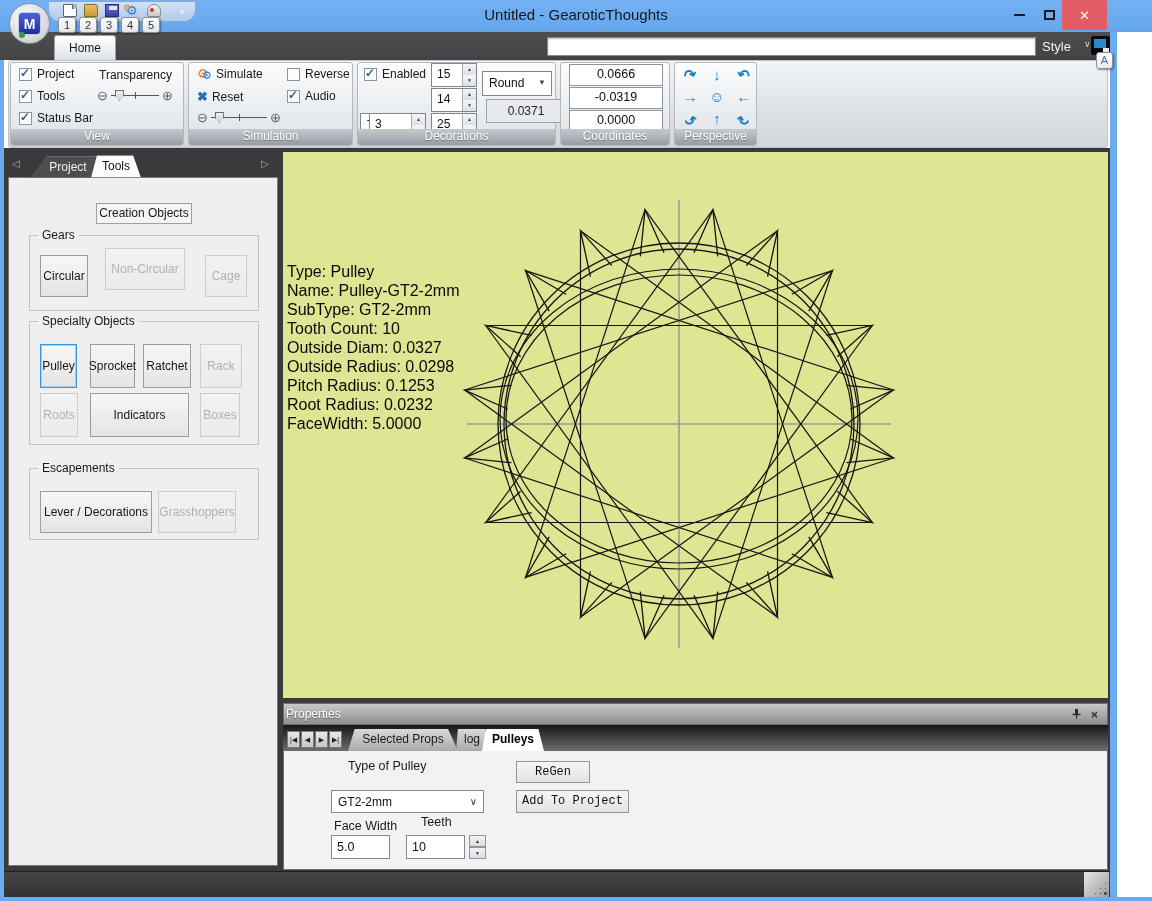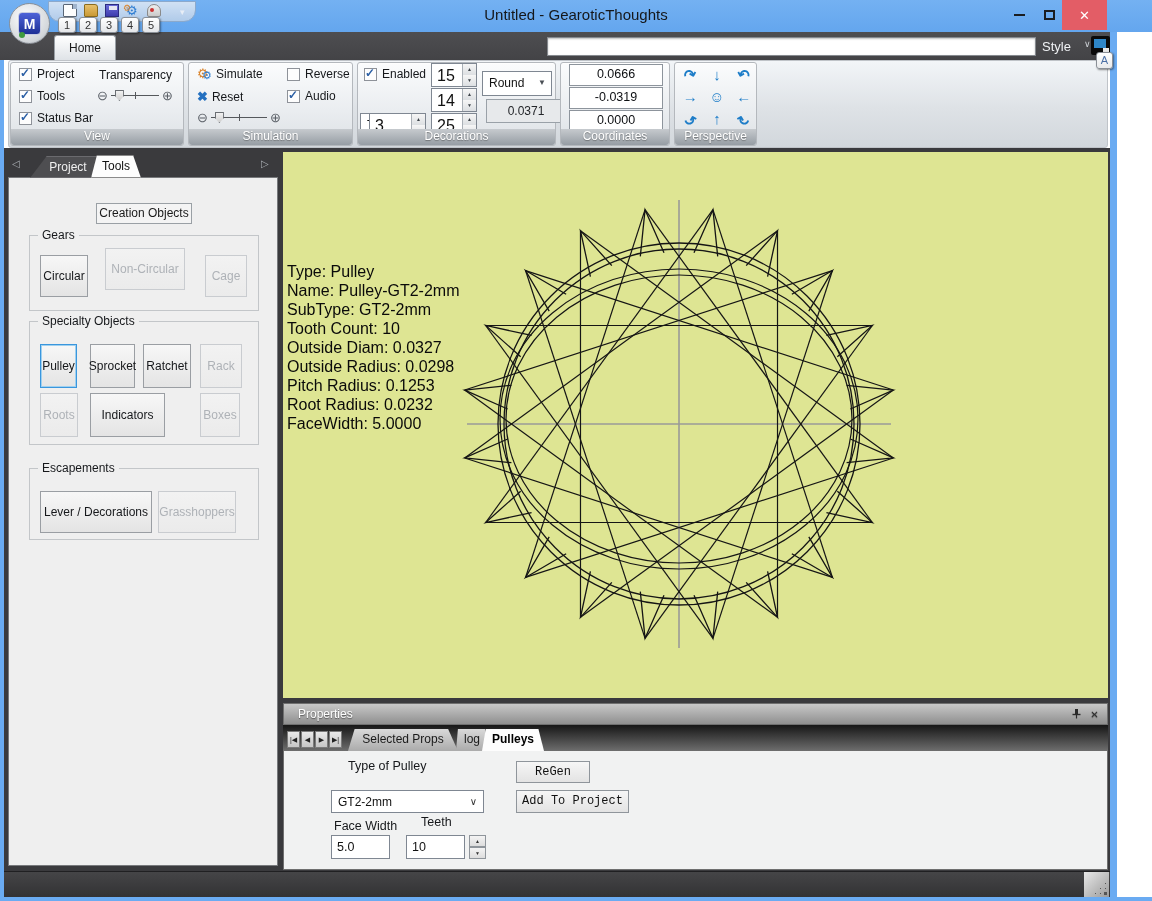"15" .spinbox .val { font-size: 16px -> 12px }
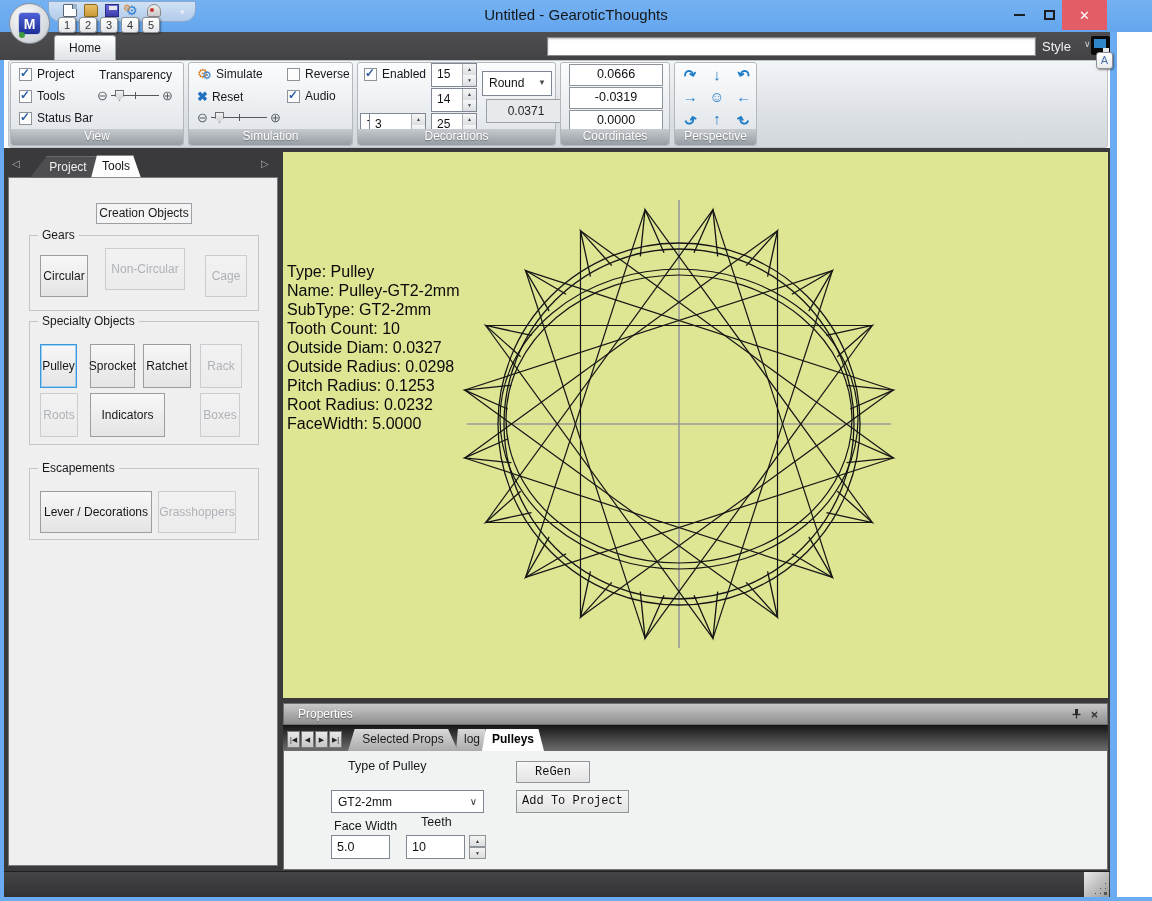"Indicators" div.pbtn { width: 75px -> 99px }
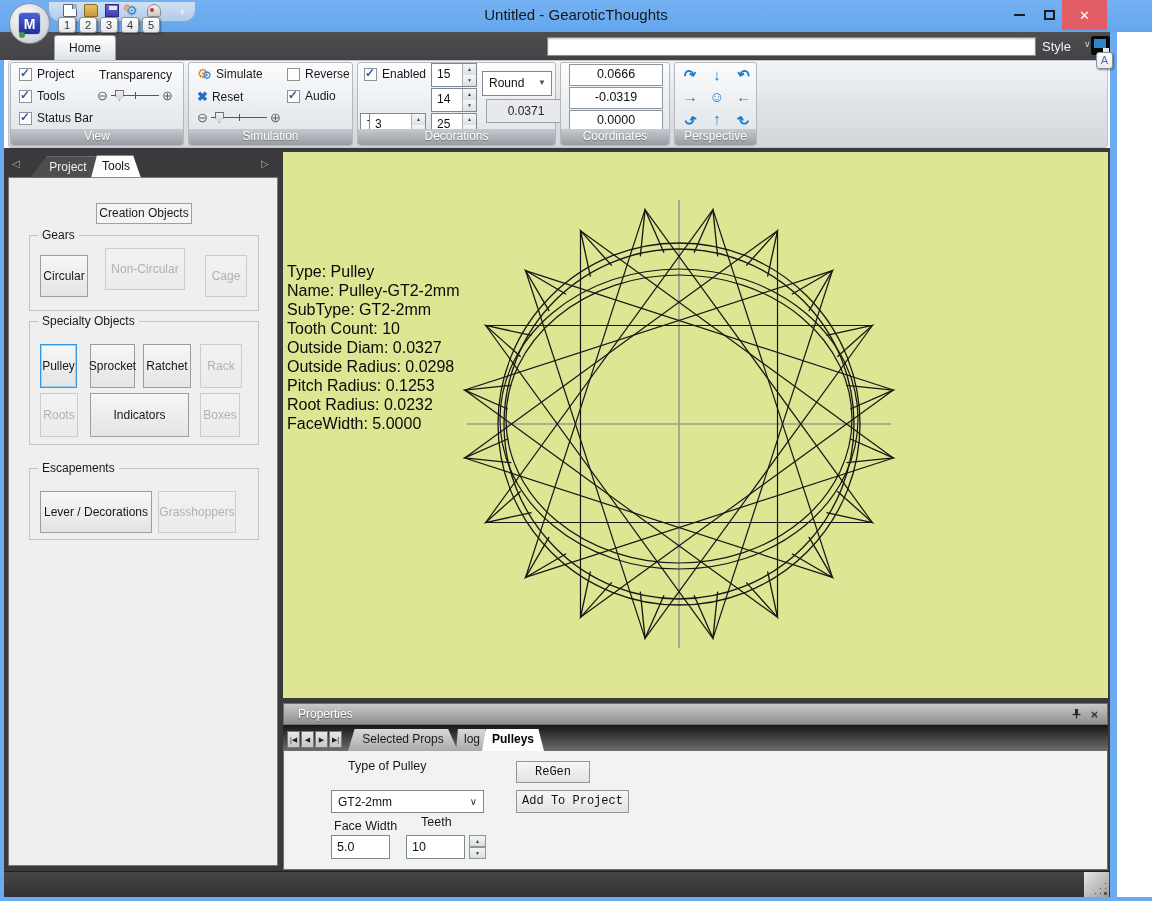"Properties" .props-header { padding-left: 14px -> 2px }
